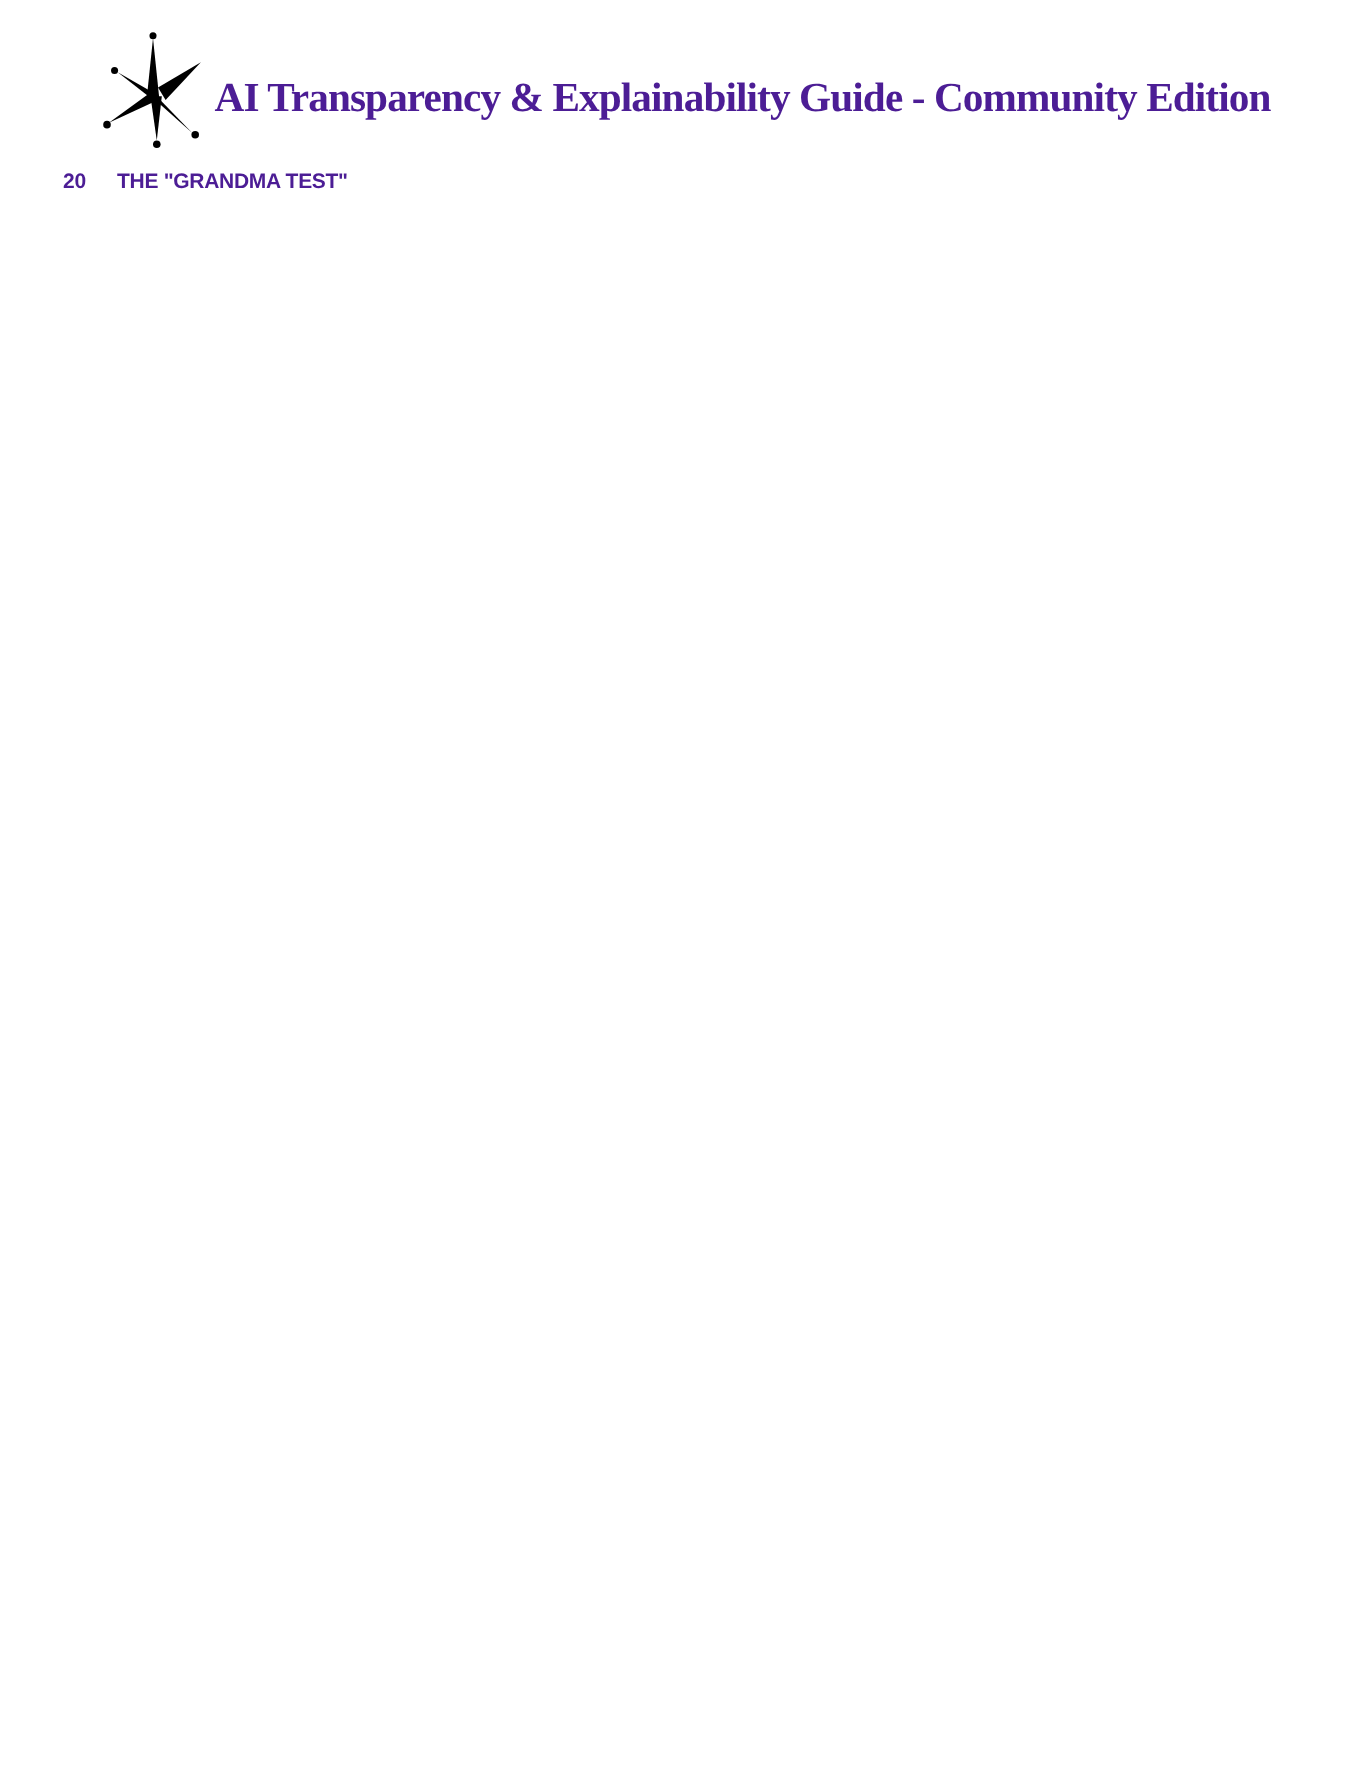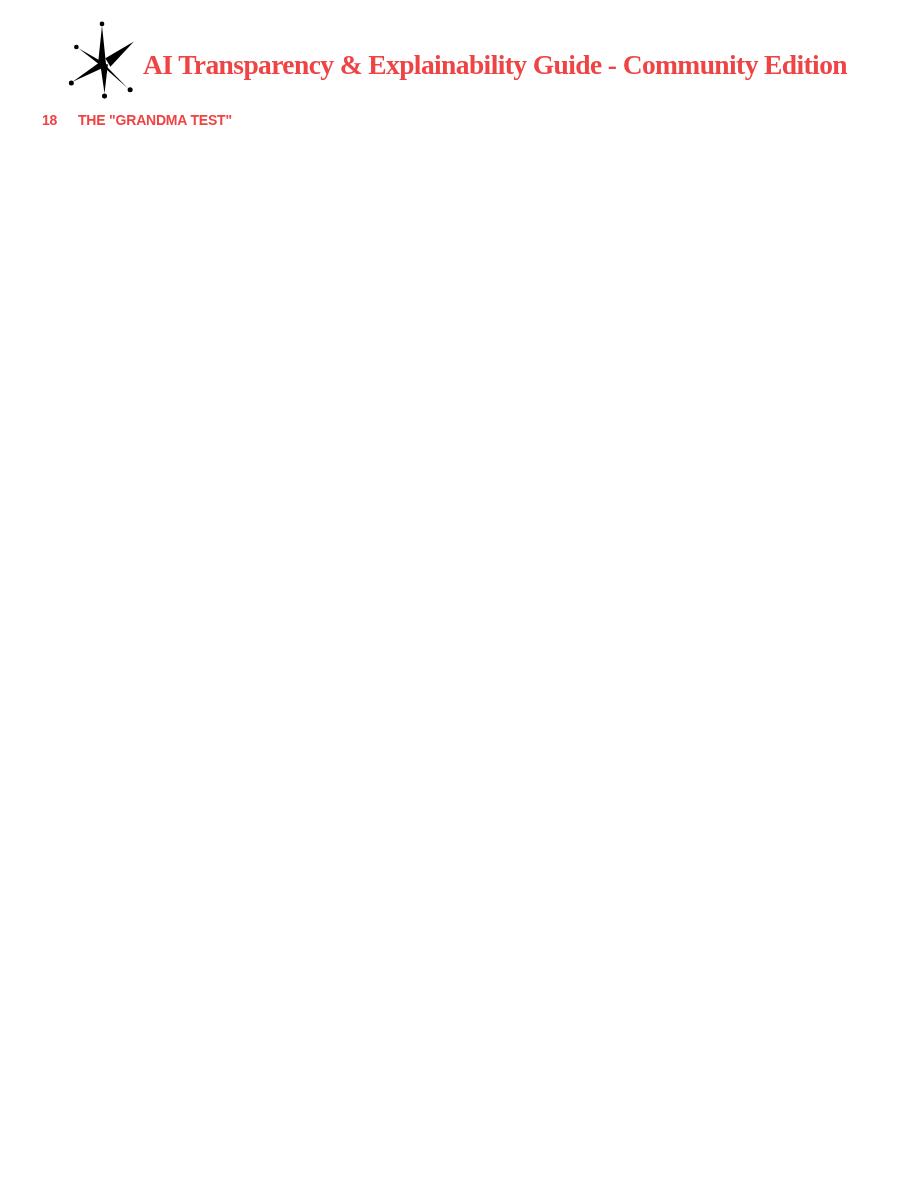"AI Transparency & Explainability Guide" .page { color: #ef4444 -> #4c1d95 }
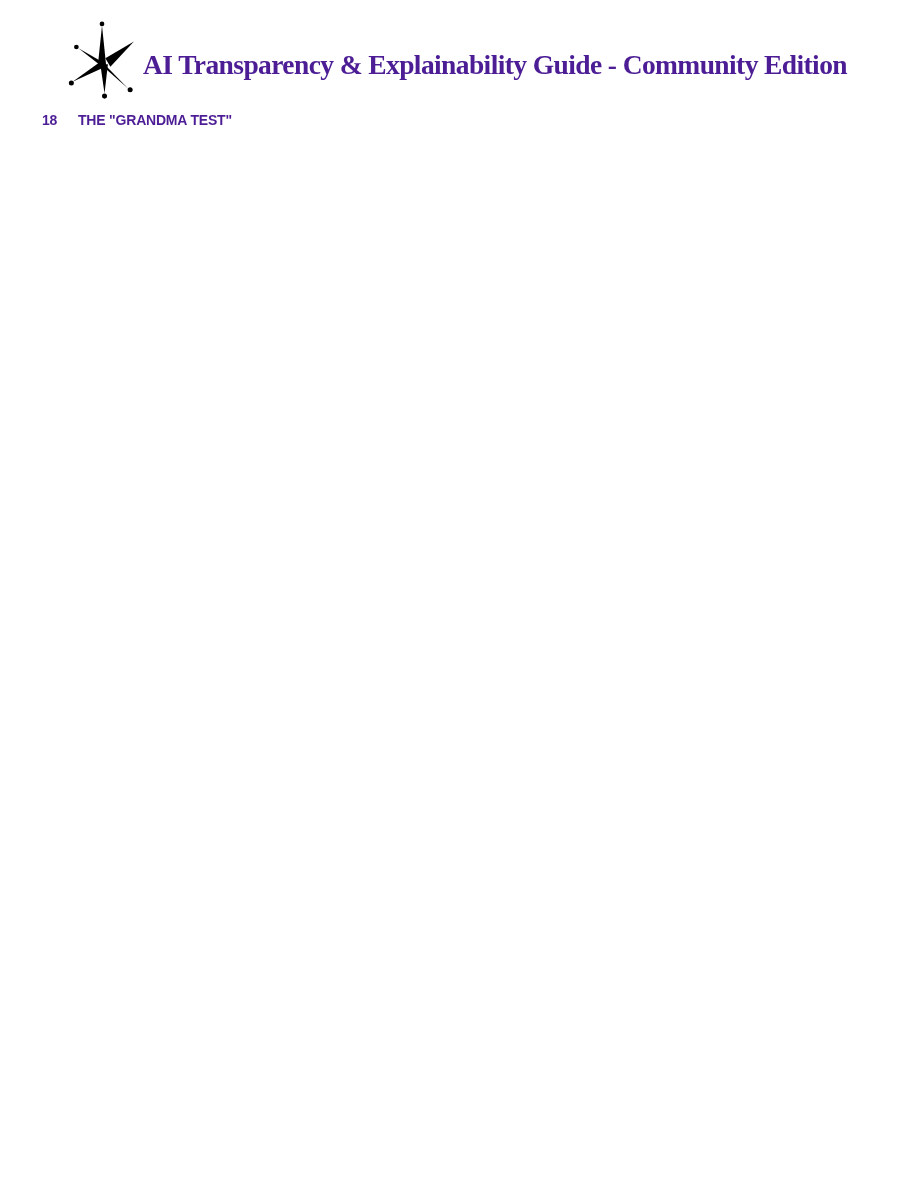"18" span.num { text: 18 -> 20 }
